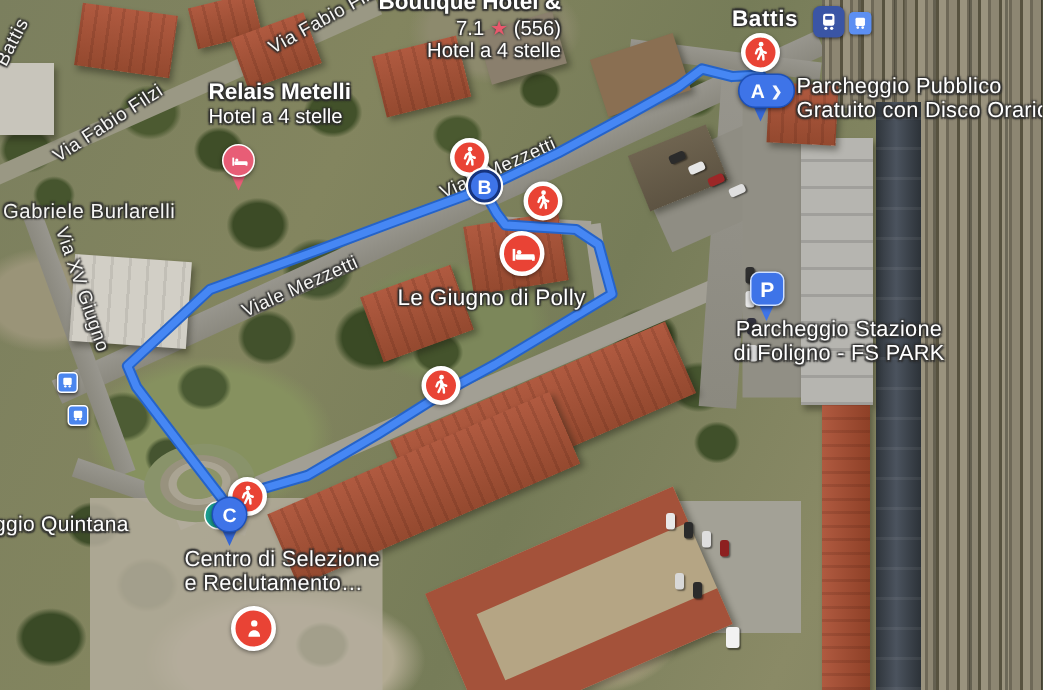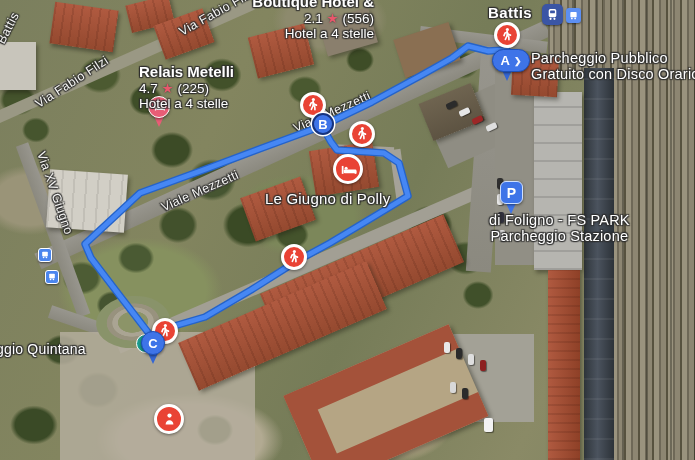"2.1" span { text: 2.1 -> 7.1 }
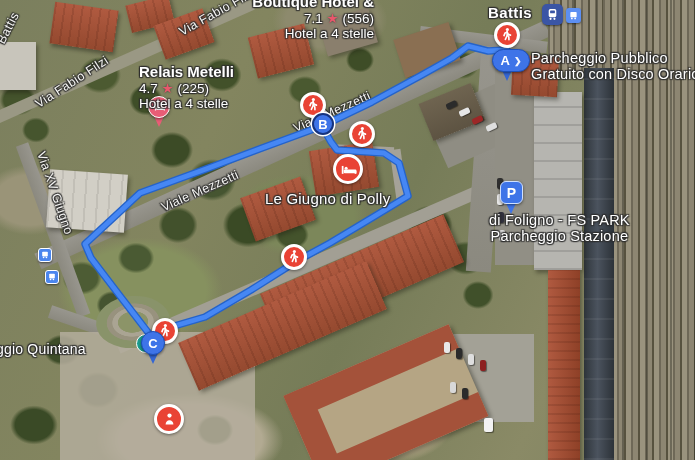"Relais Metelli" div.lbl { top: 63px -> 53px }
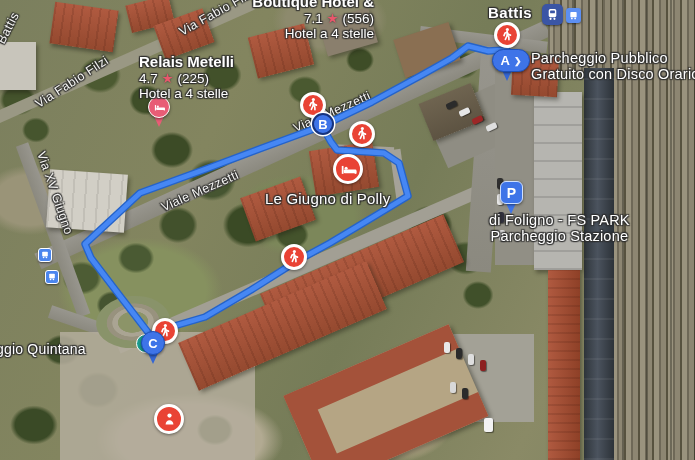"4.7 ★ (225)" div.ratingline { html: <div><span>4.7</span> <span>★</span> <span>(225)</span></div> -> none }
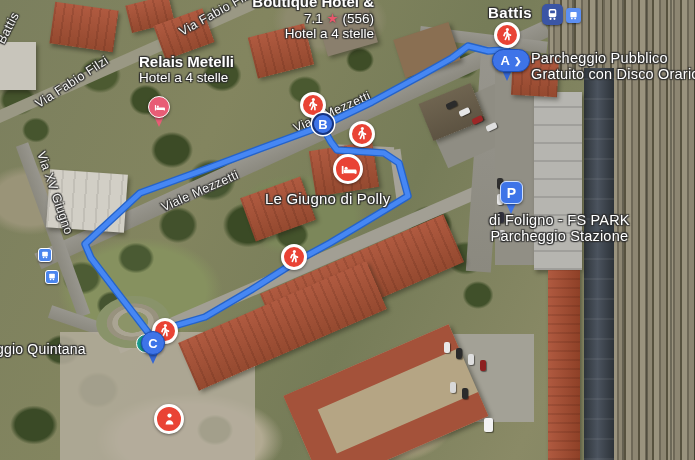"Gabriele Burlarelli" div.lbl { html: none -> <div>Gabriele Burlarelli</div> }
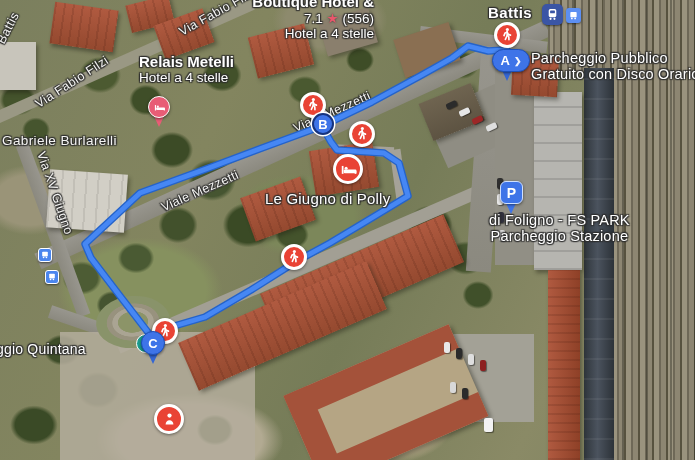"di Foligno - FS PARK" div.poi { order: before "Parcheggio Stazione" -> after "Parcheggio Stazione" }
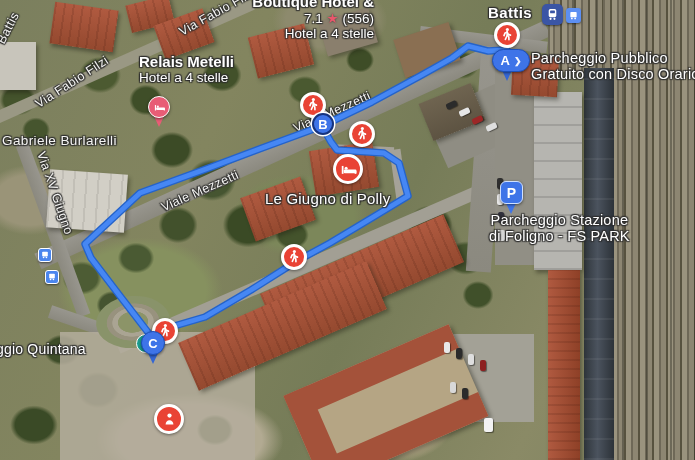"Centro di Selezione" div.lbl { html: none -> <div> <div>Centro di Selezione</div> <div>e Reclutamento…</div> </div> }
